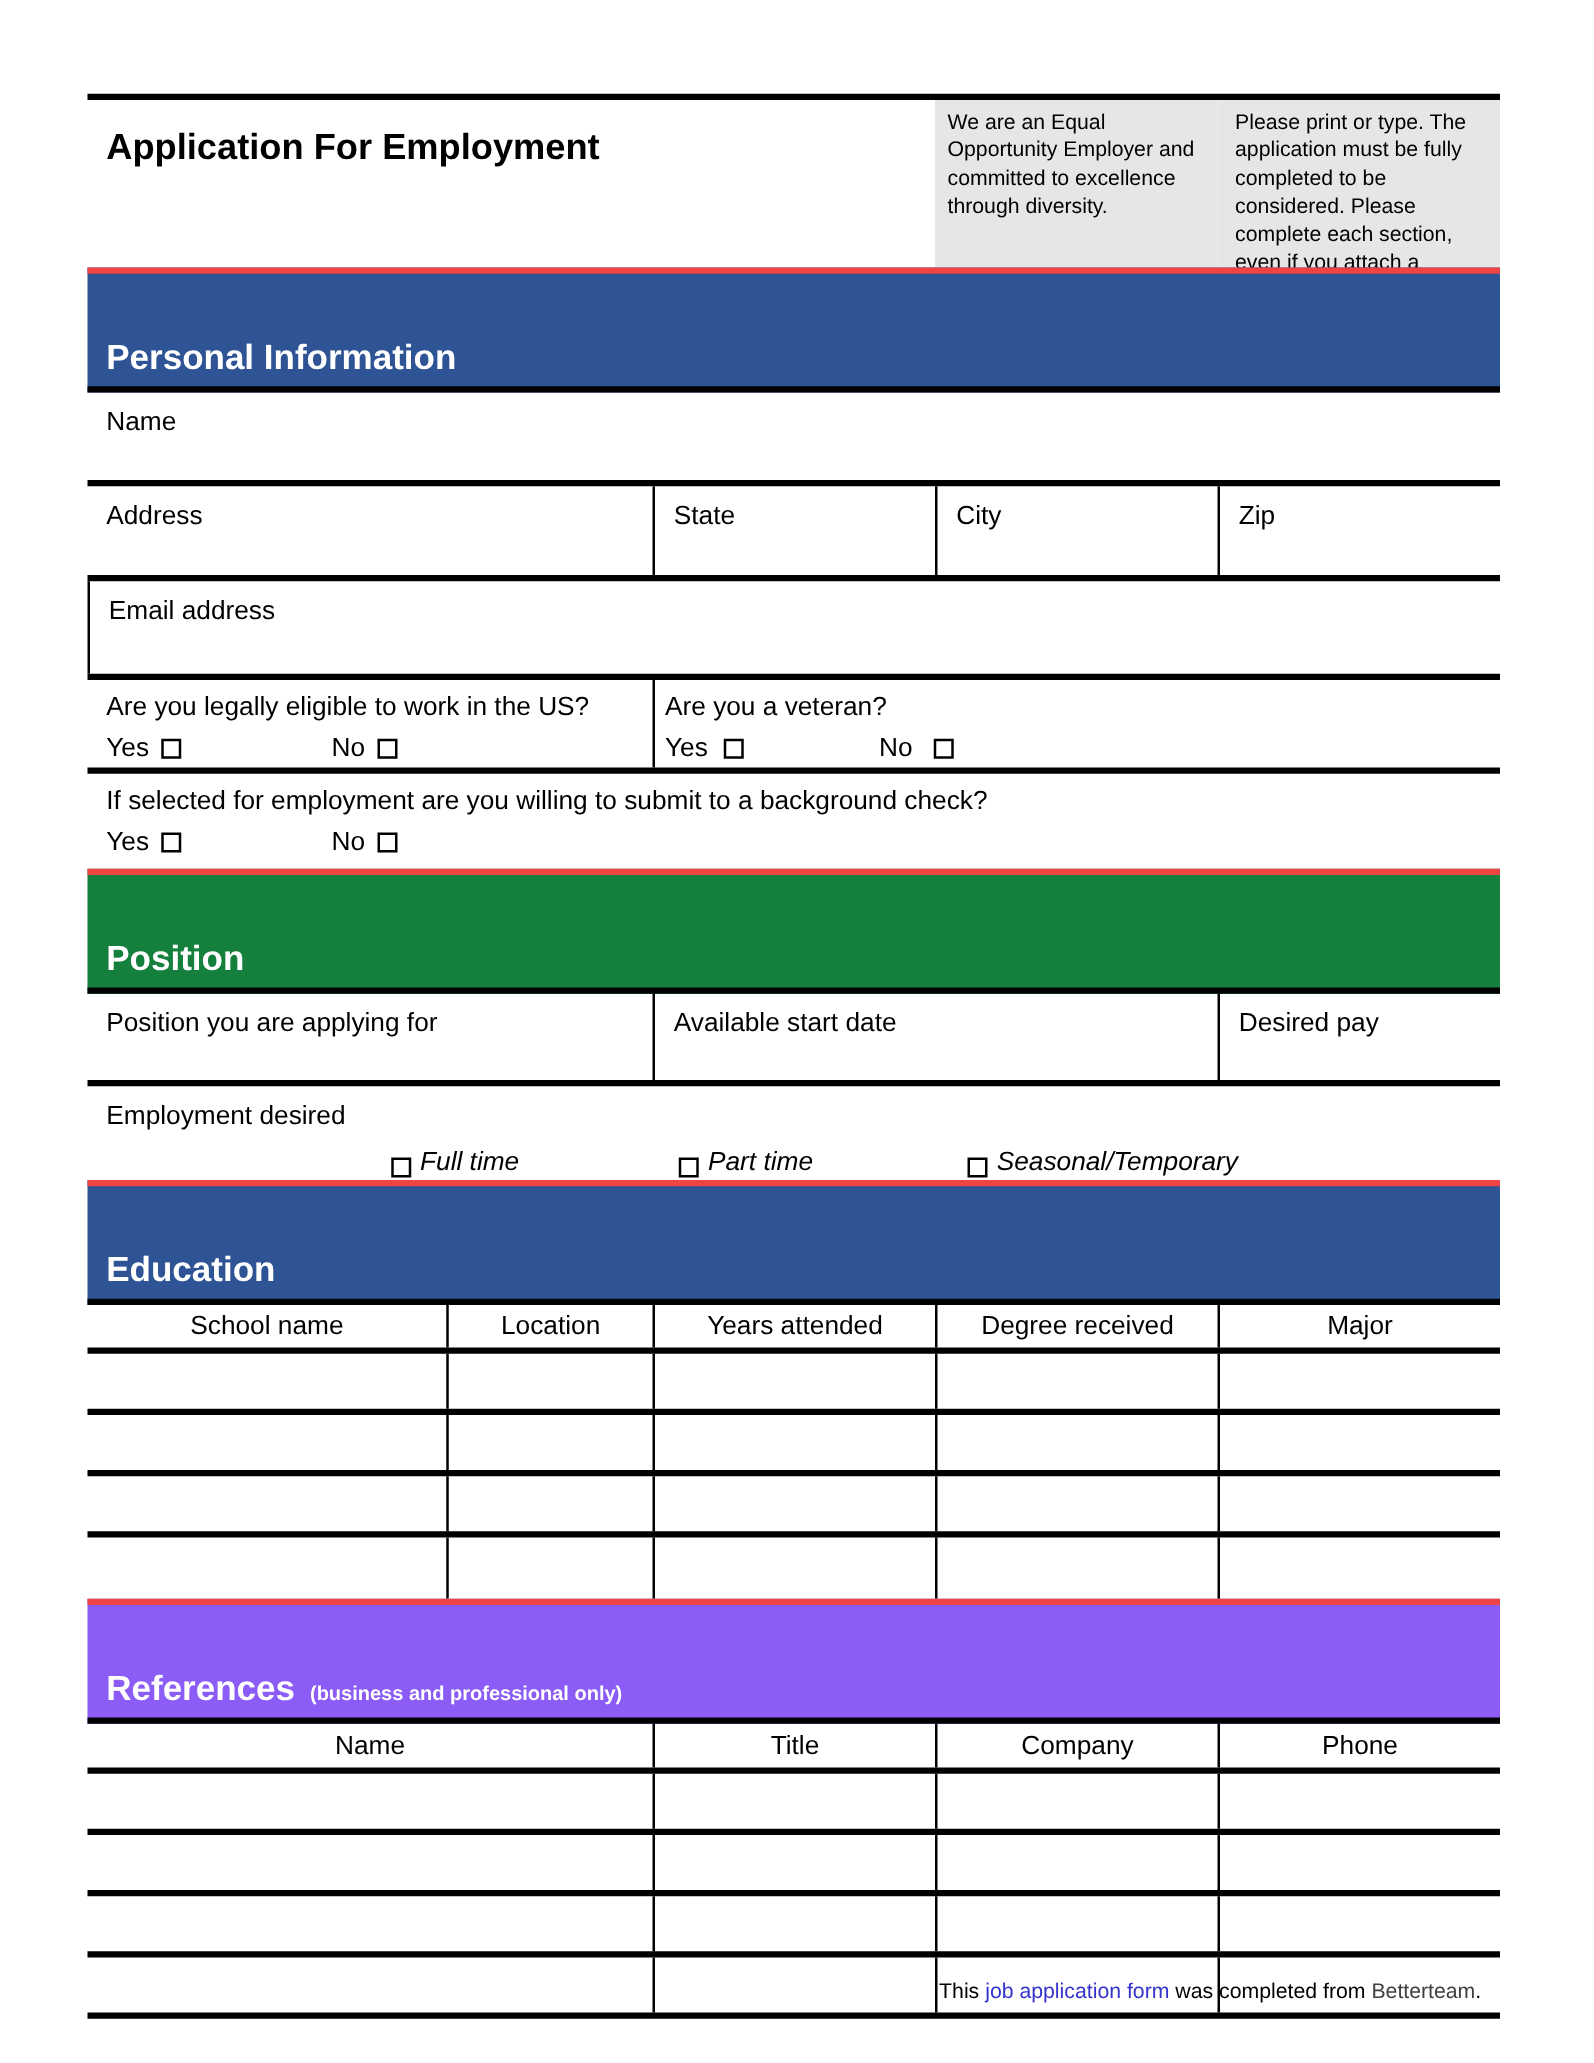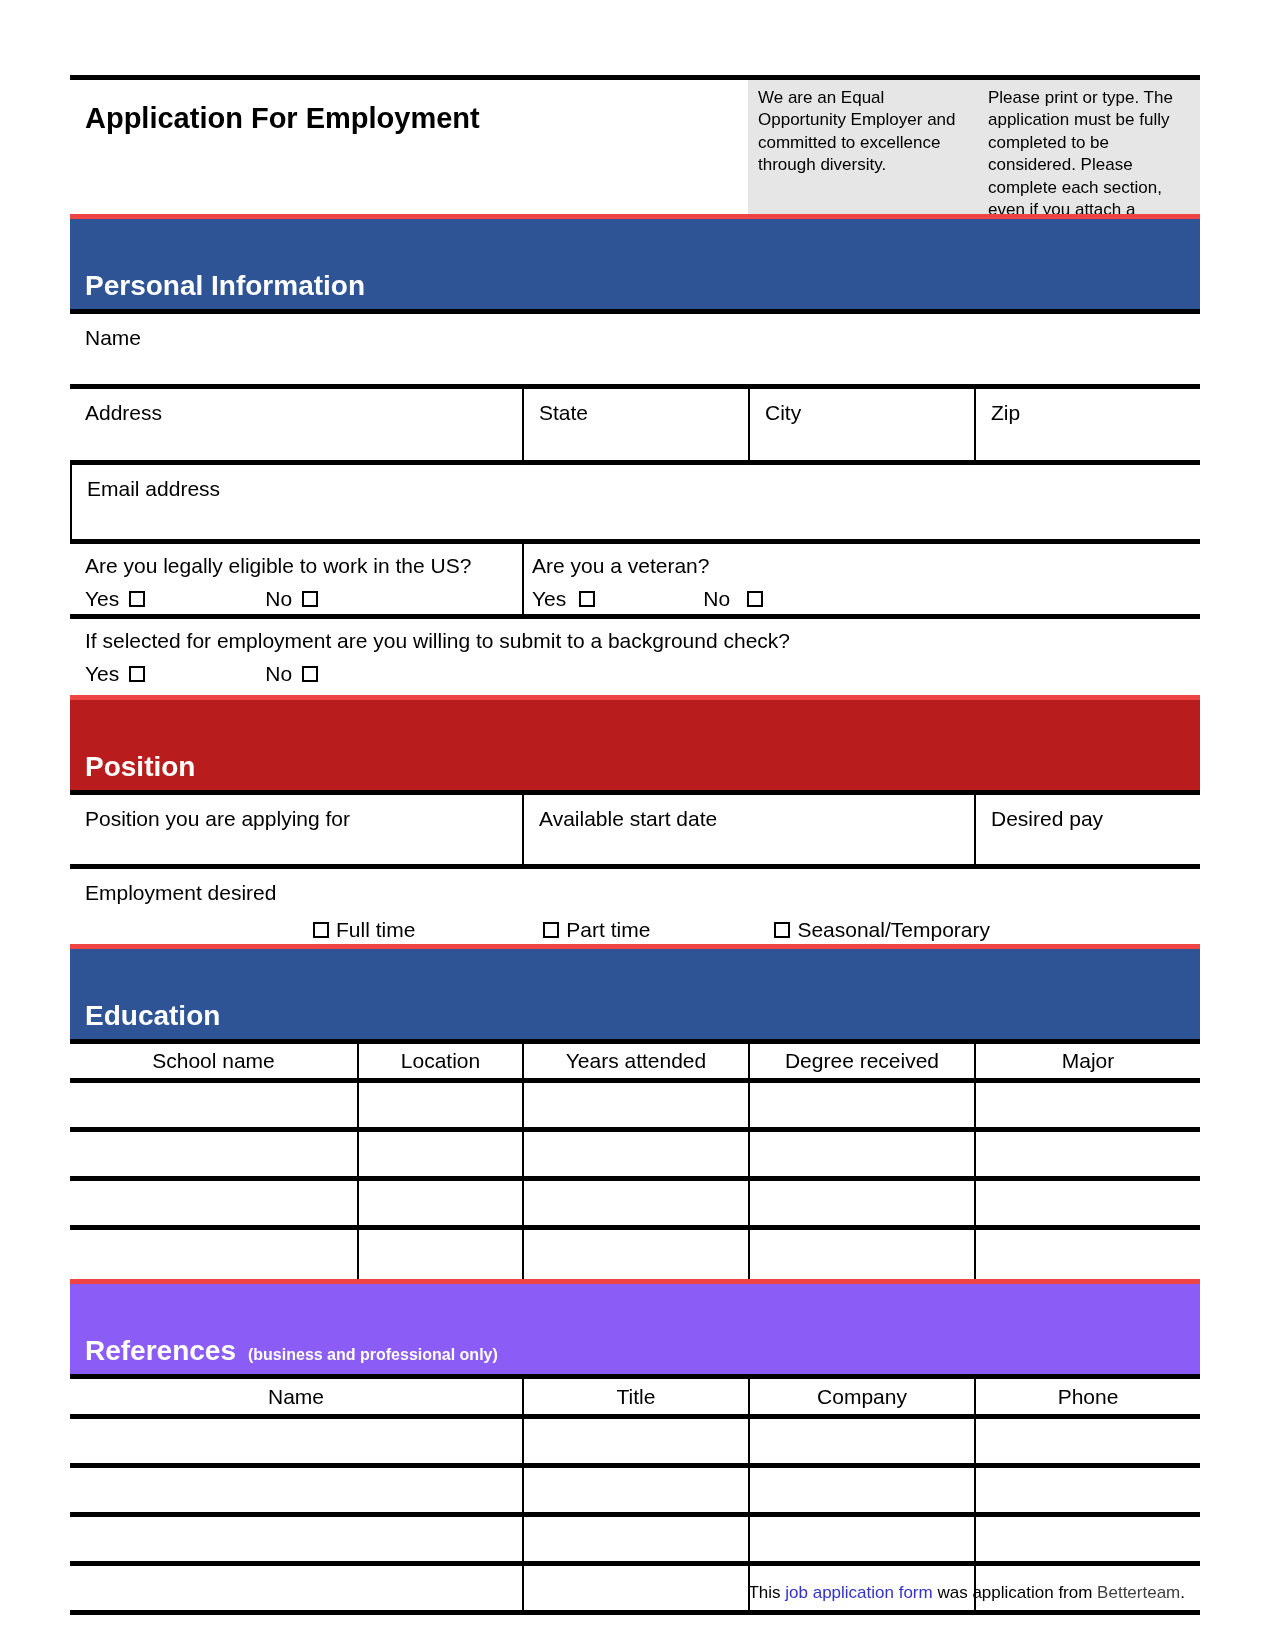"Position" div.bar { background: #b91c1c -> #15803d }
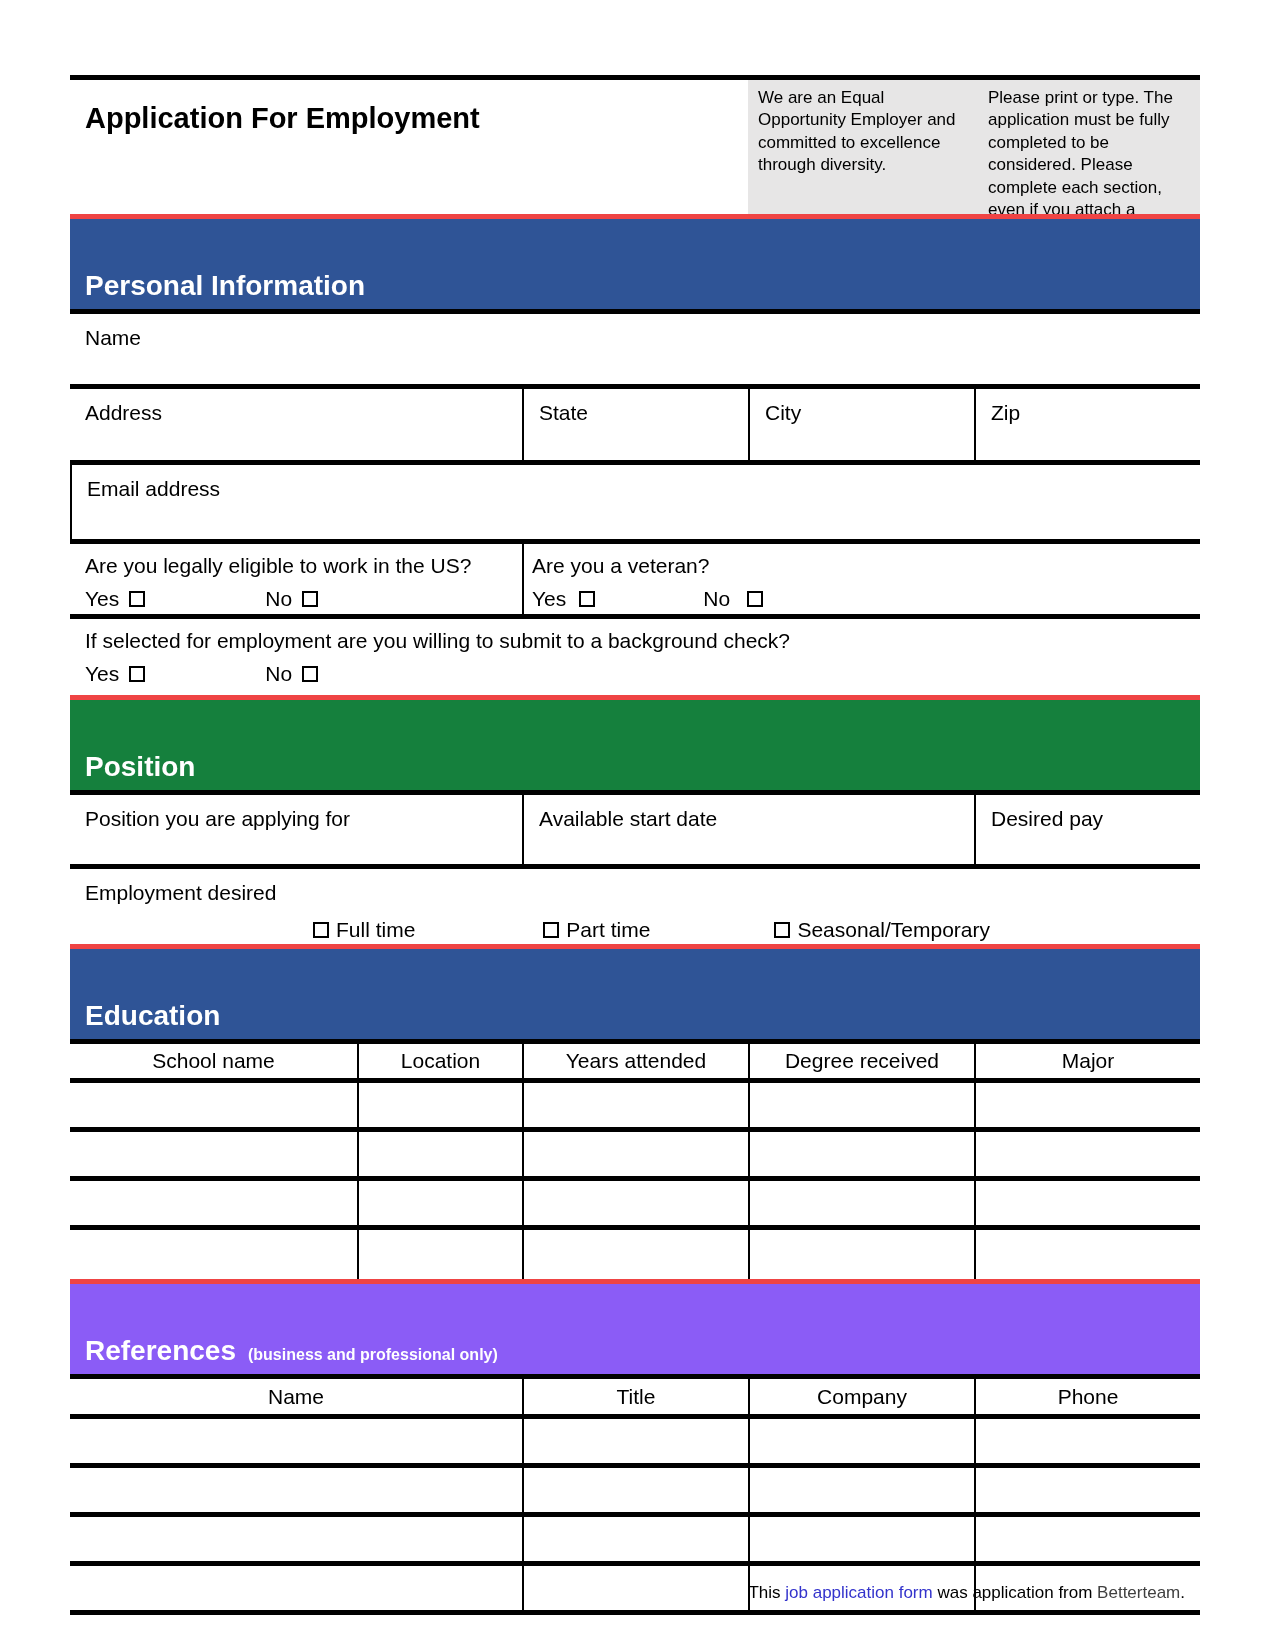"Full time" .emp-item { align-items: center -> flex-end; font-style: none -> italic }
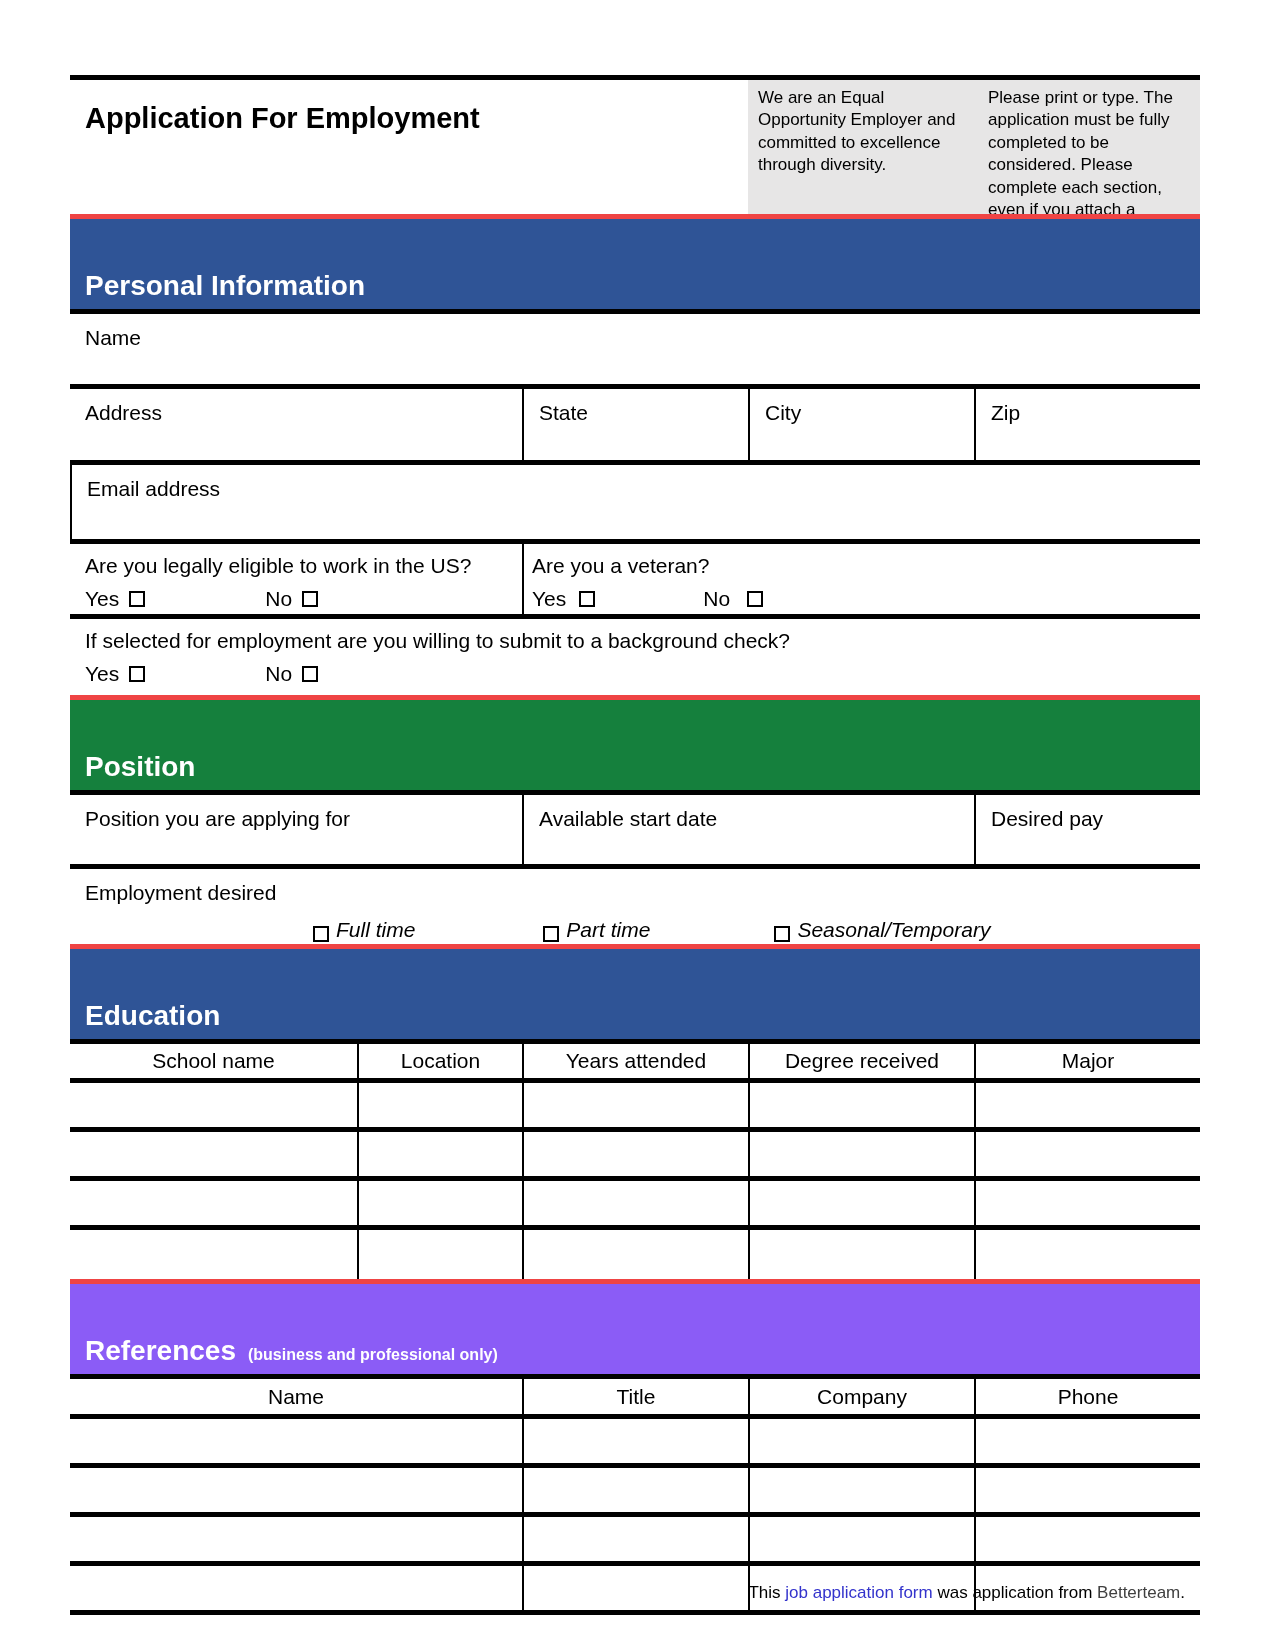"was application from" span { text: application -> completed }
